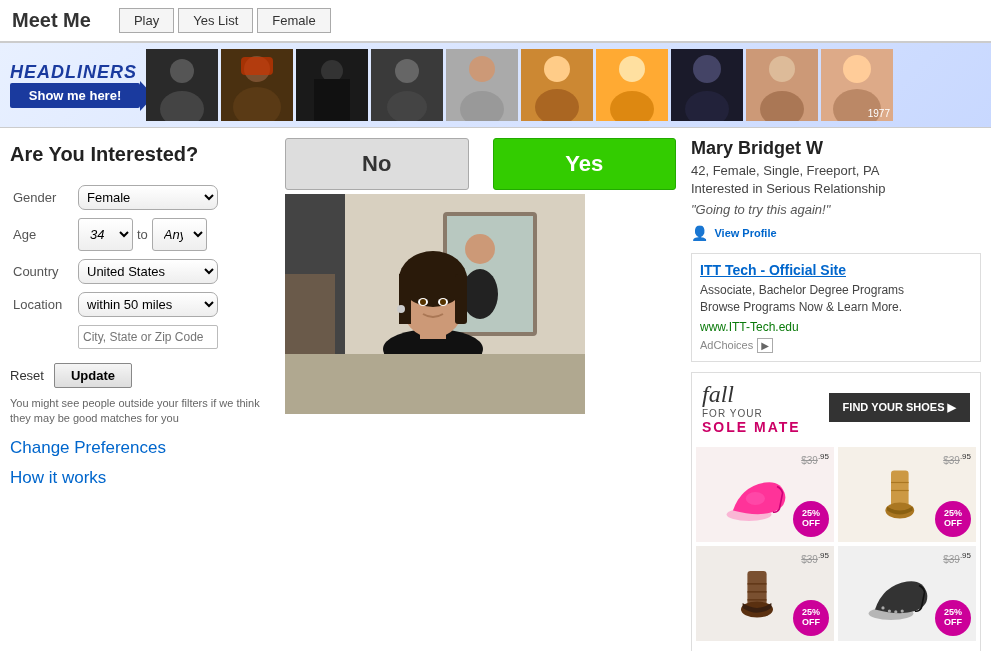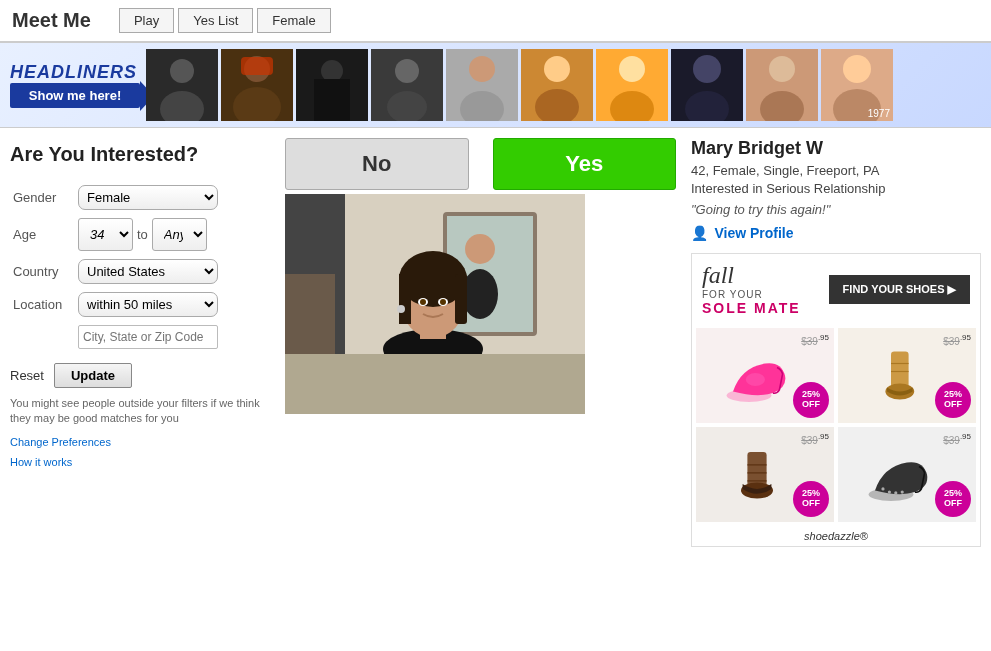"View Profile" .view-profile-link { font-size: 14px -> 11px }
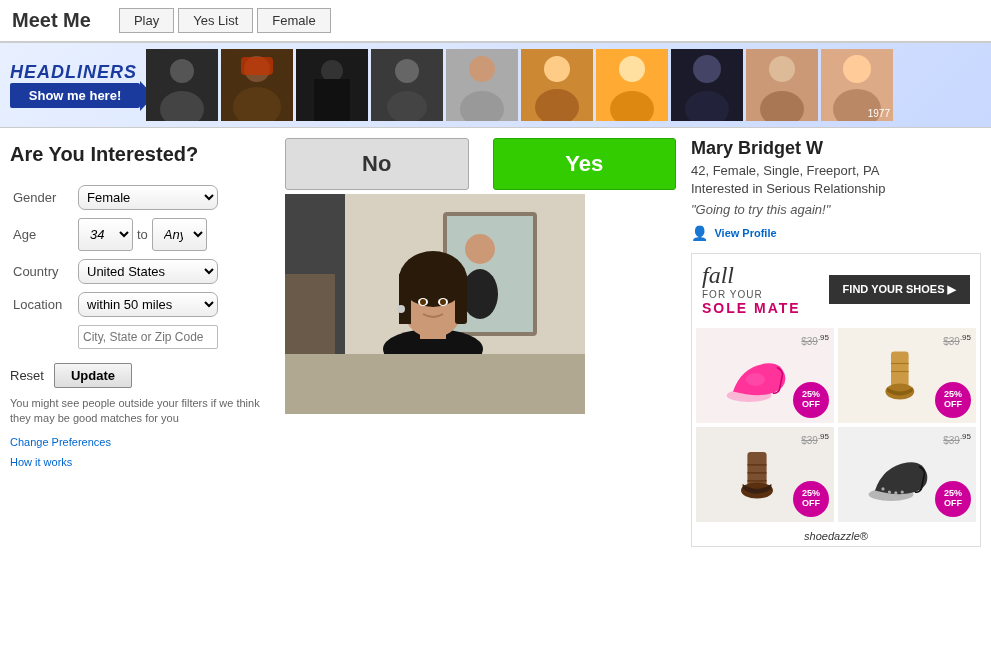"ITT Tech - Official Site" div.ad-block { html: none -> <div> <div>ITT Tech - Official Site</div> <div> Associate, Bachelor Degree Programs<br>Browse Programs Now &amp; Learn More. </div> <div>www.ITT-Tech.edu</div> <div> <span>AdChoices</span> <span>▶</span> </div> </div> }
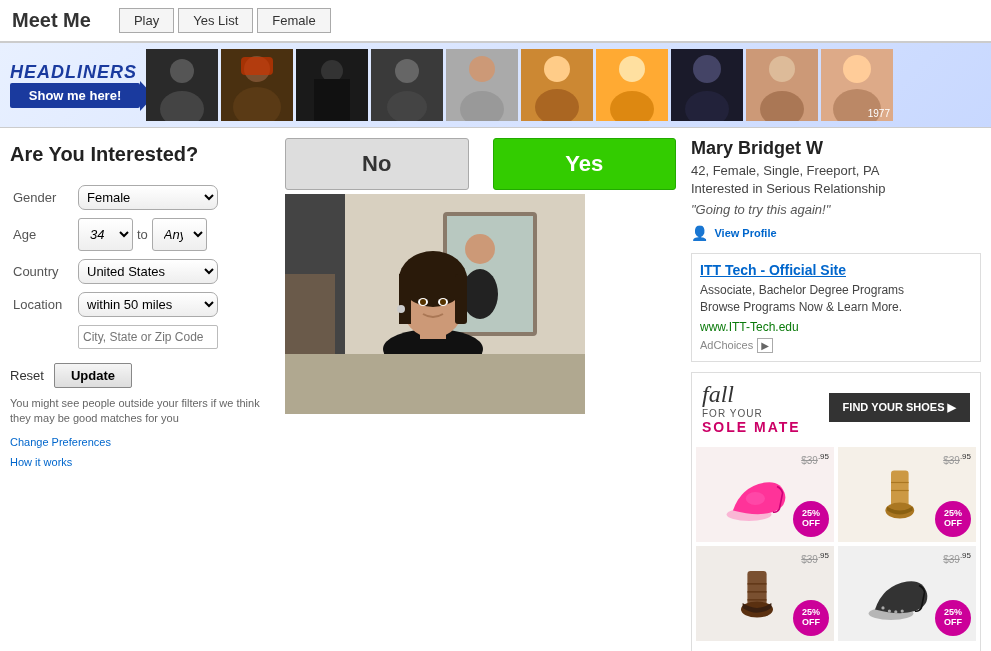"Change Preferences" .pref-links a { font-size: 11px -> 17px }
